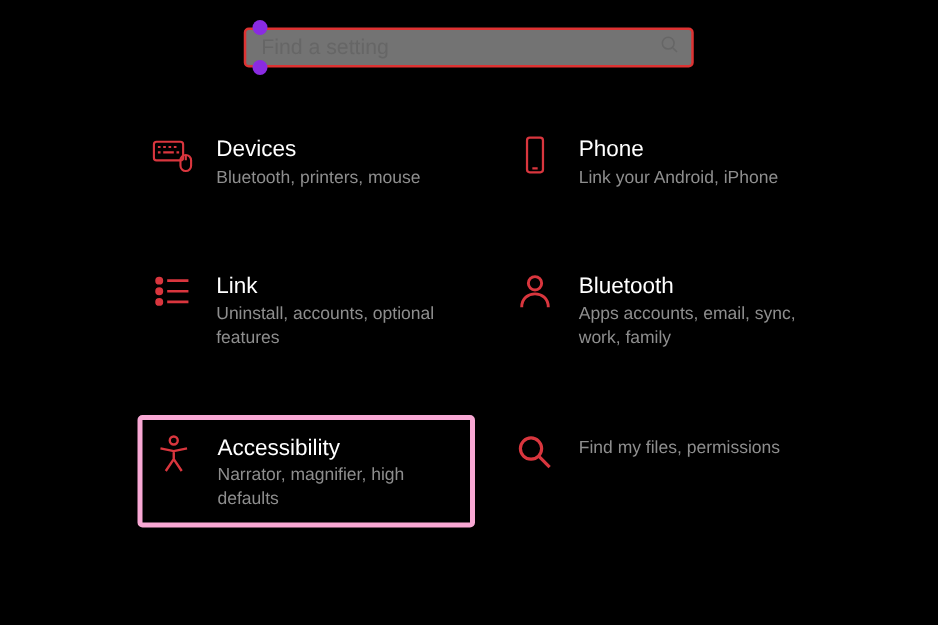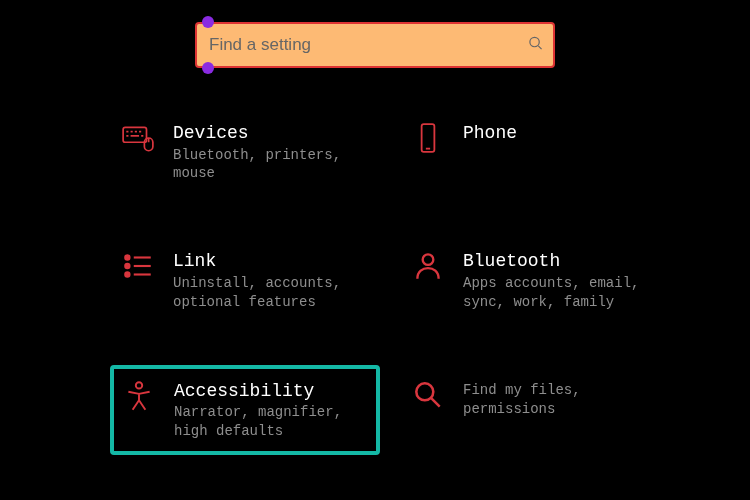"Find a setting" .search-input { background: #fdba74 -> #737373; height: 46px -> 32px }
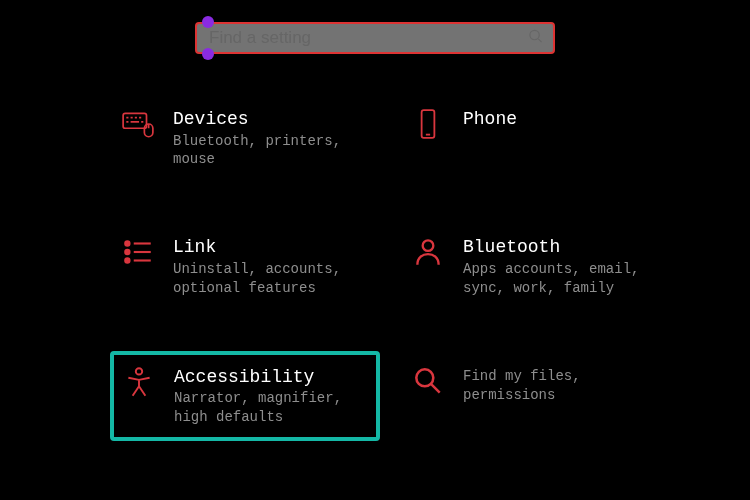"Devices" .cat-text { font-family: Liberation Mono, monospace -> none }
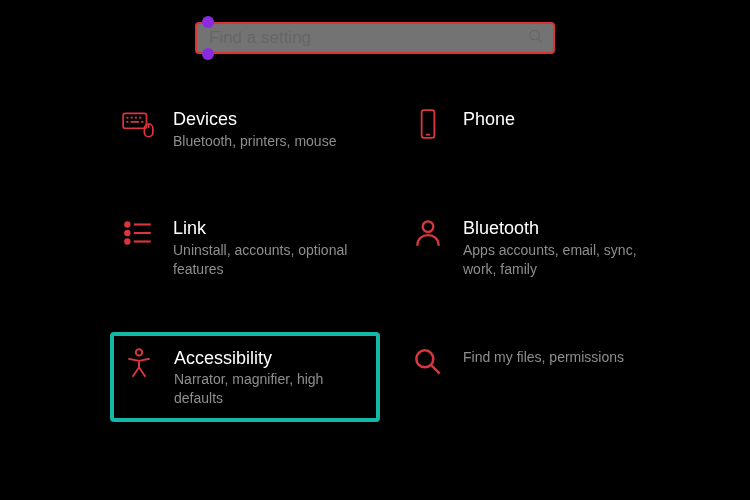"Link your Android, iPhone" div.cat-desc { html: none -> <div>Link your Android, iPhone</div> }
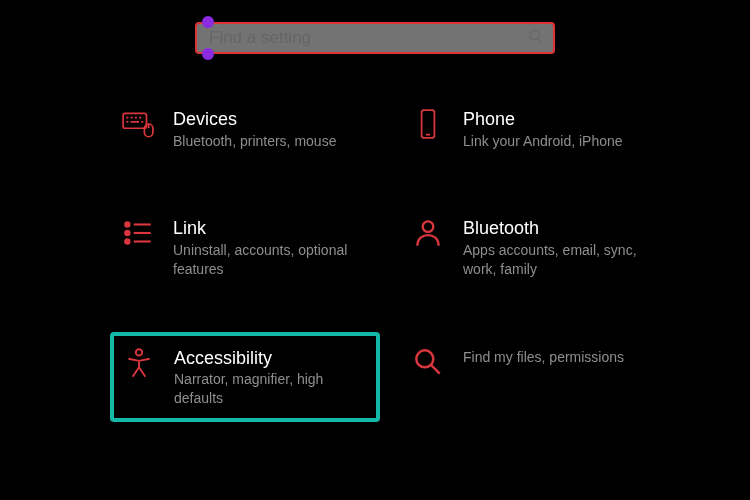"Accessibility" .category.highlight { border: 4px solid #14b8a6 -> 4px solid #f9a8d4 }
